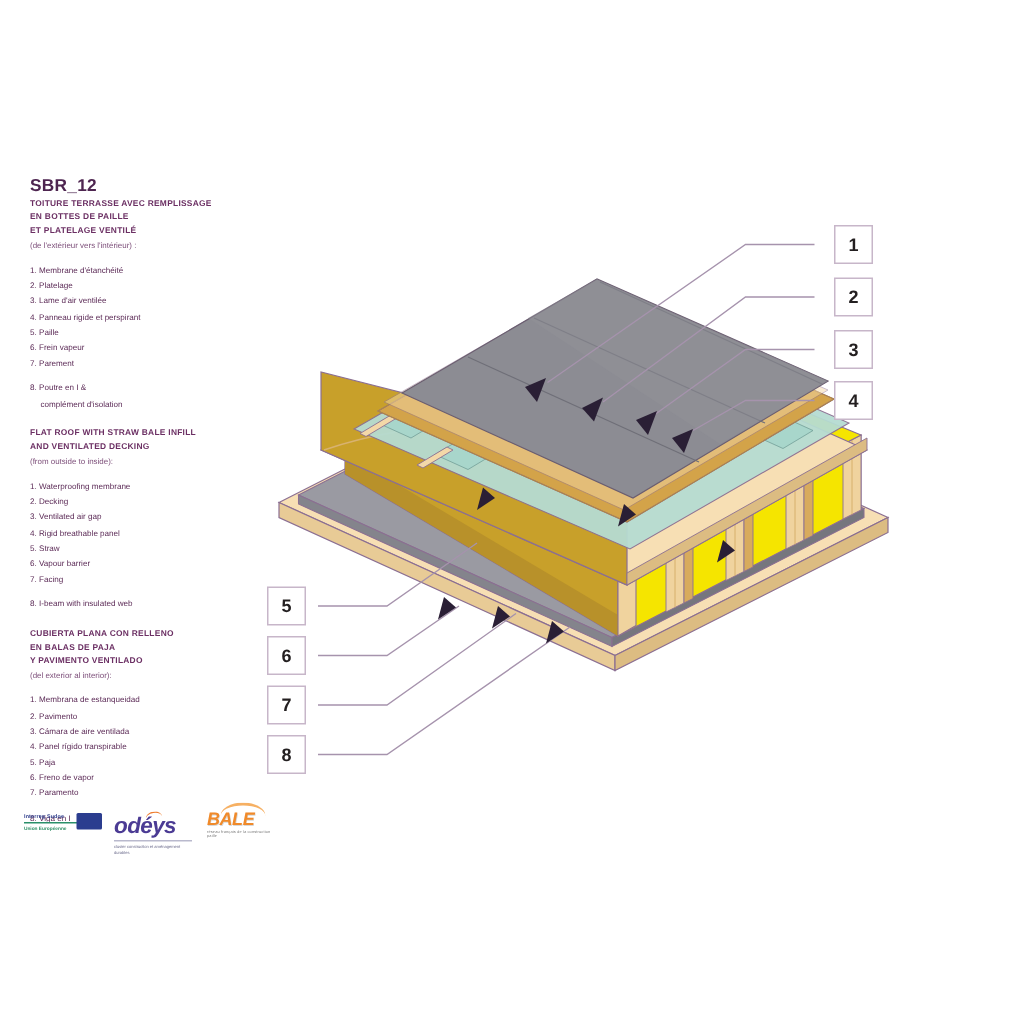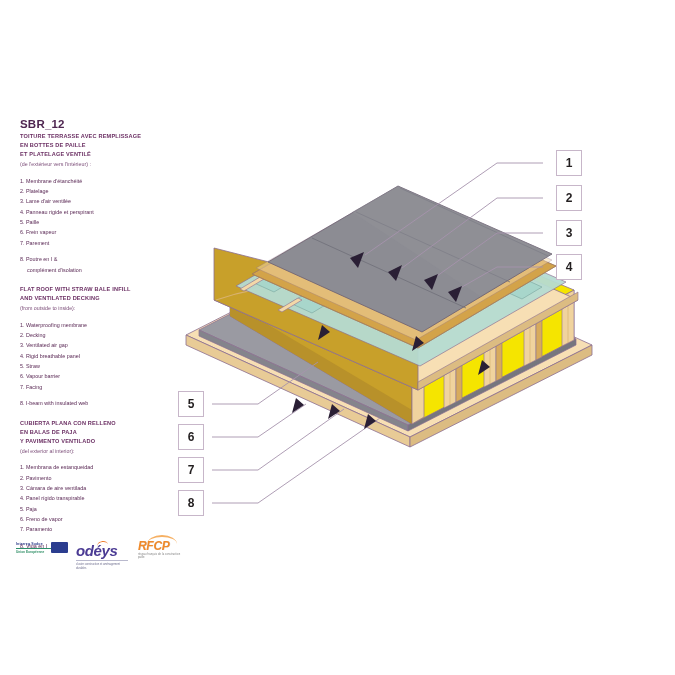"RFCP" div.rf-word { text: RFCP -> BALE }
